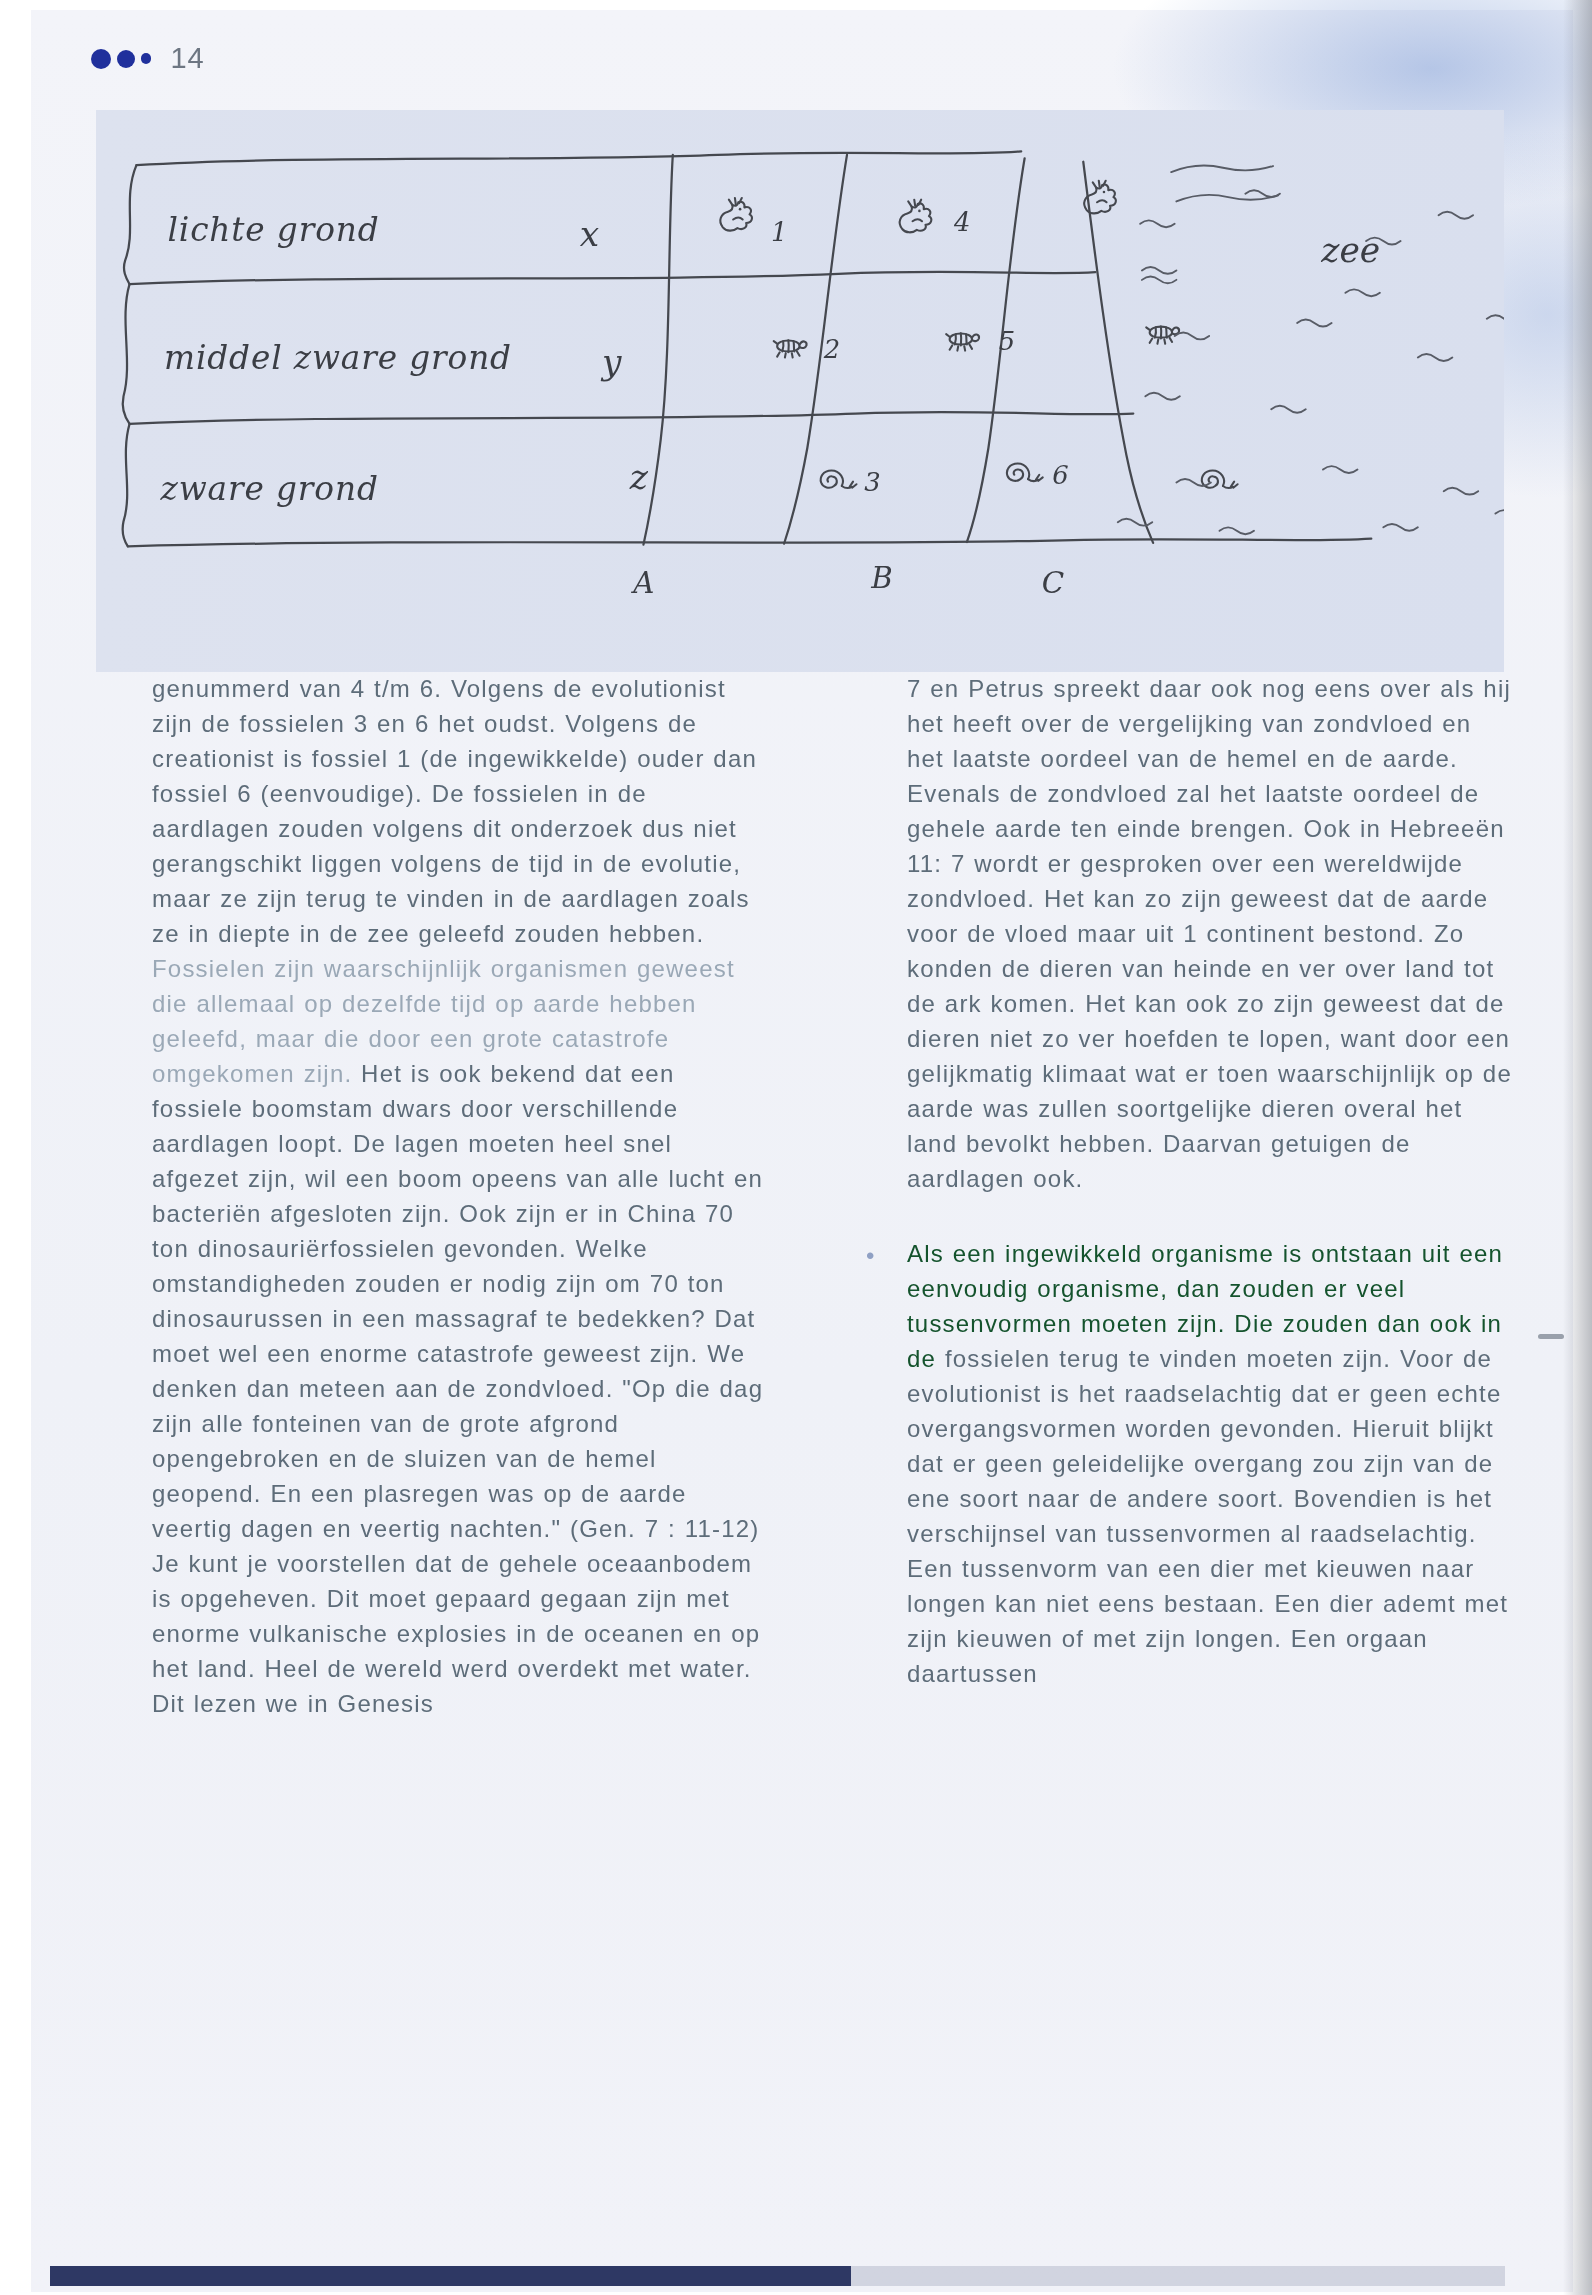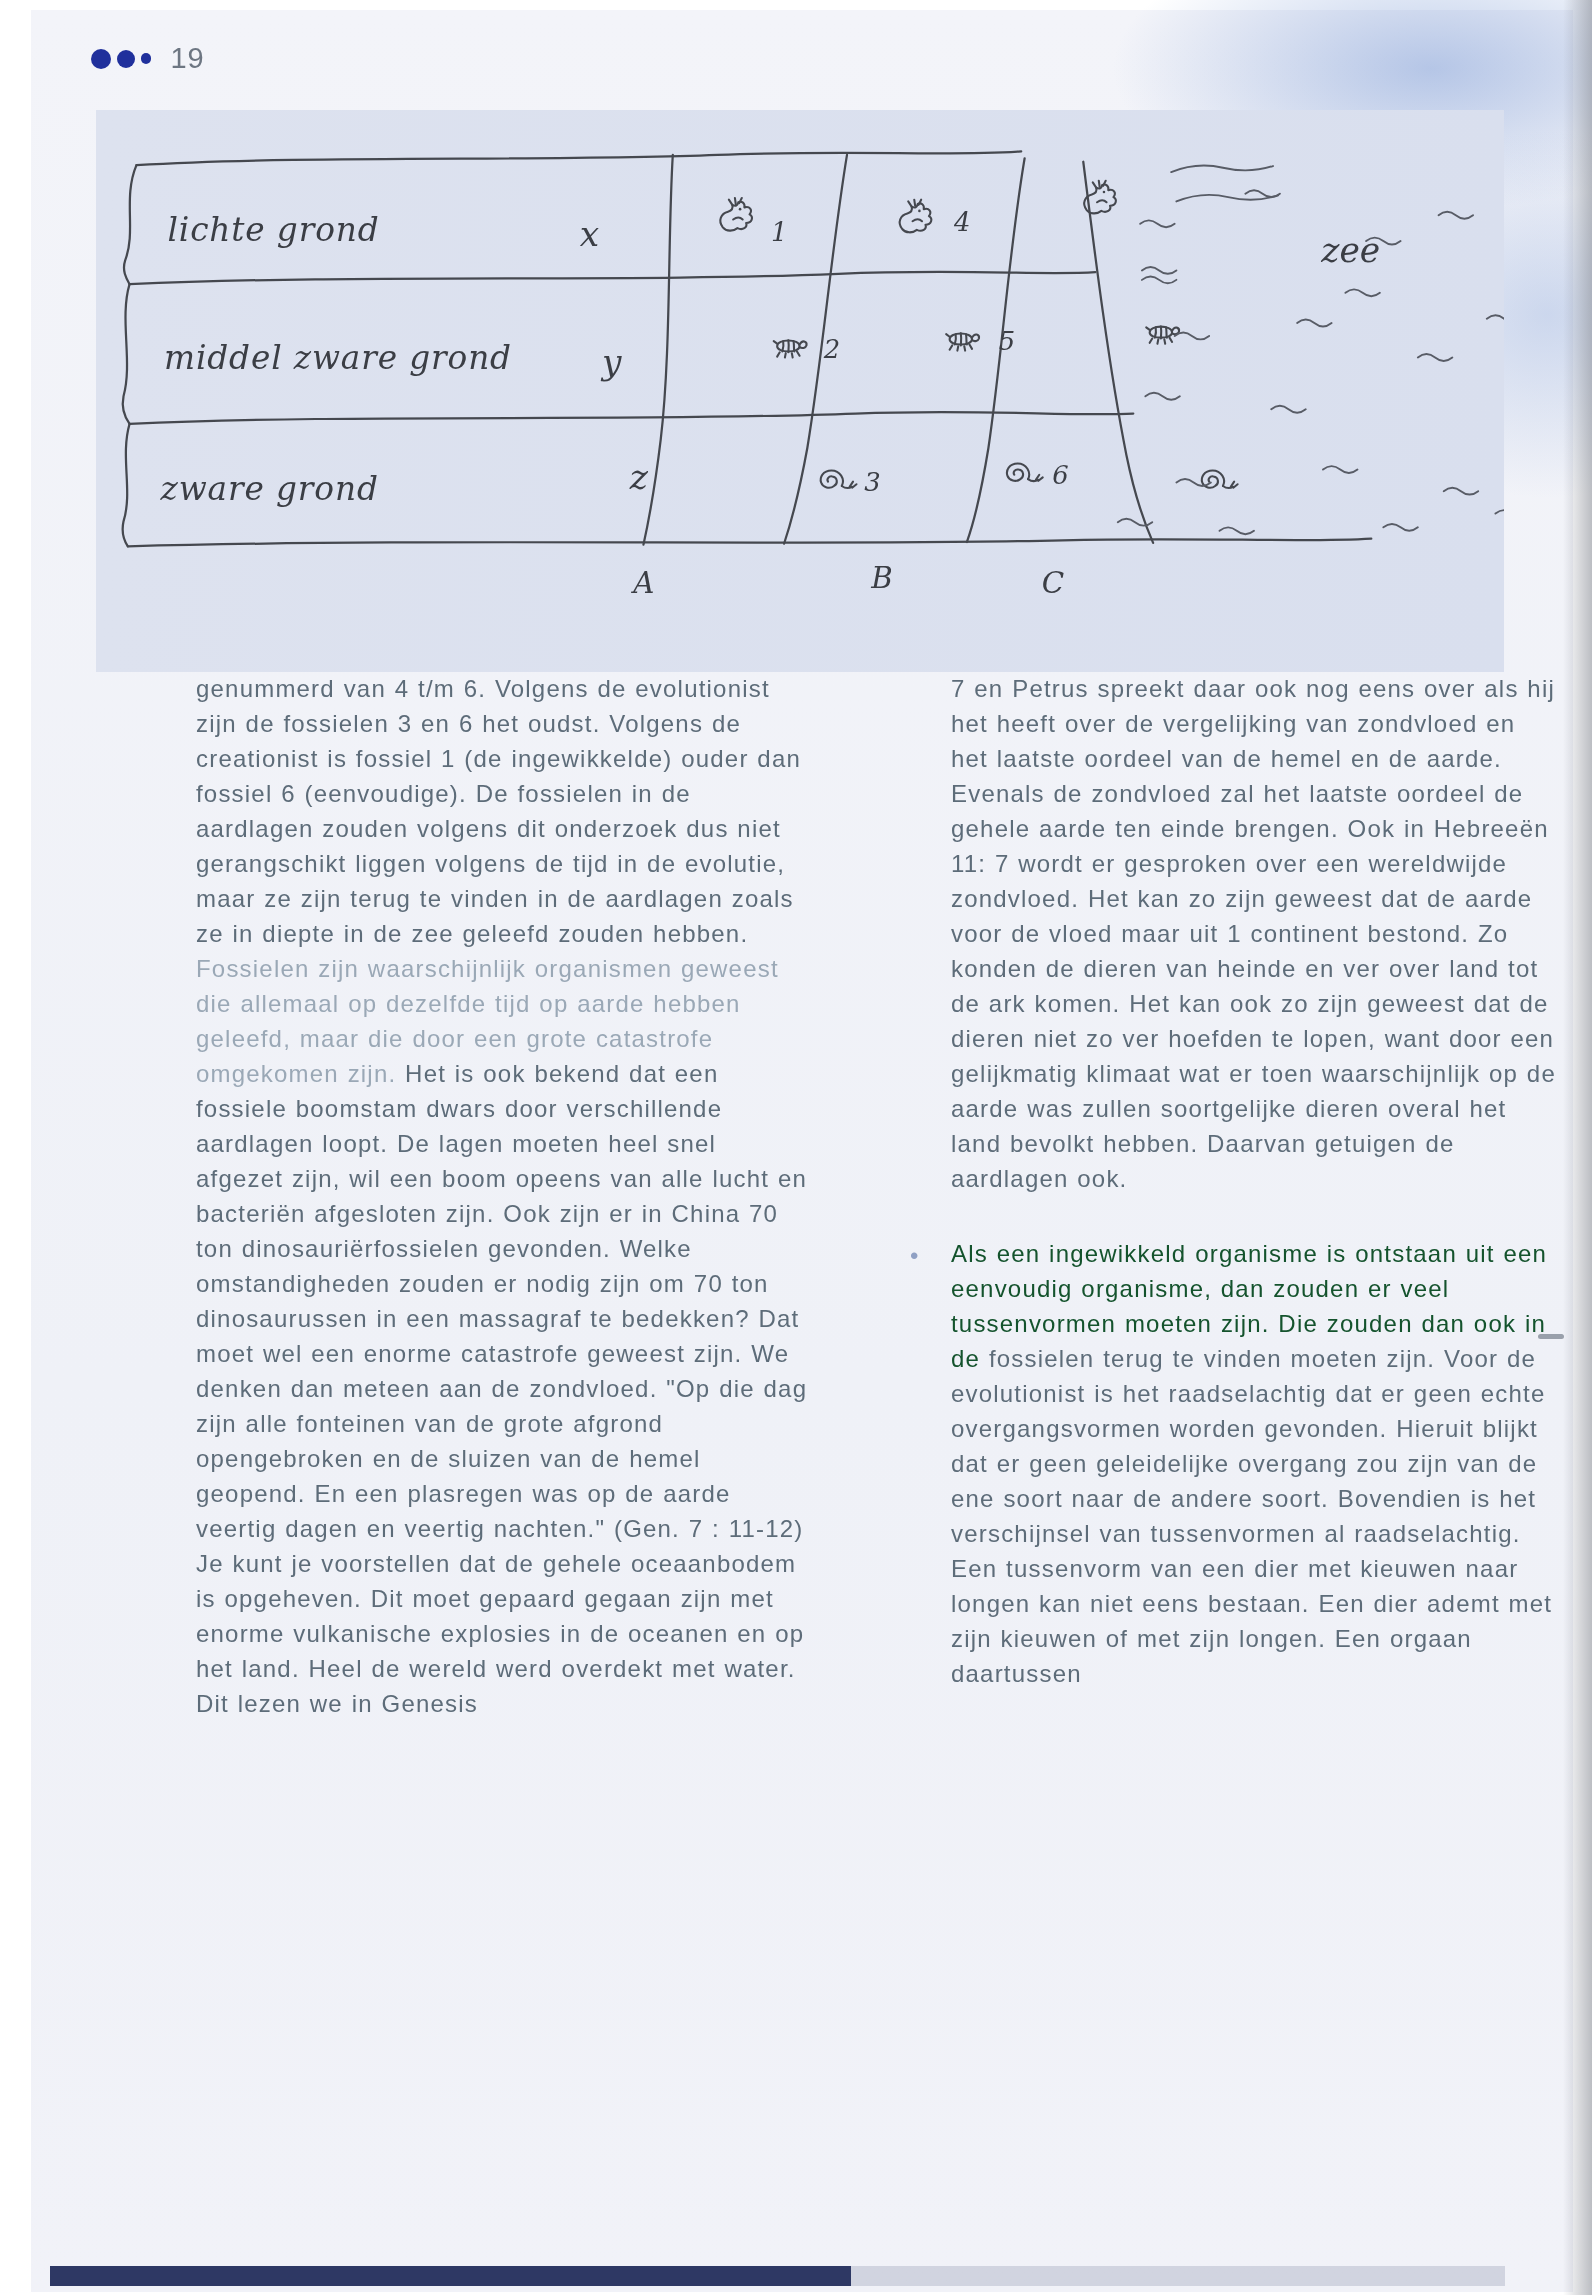"19" span.pagenum { text: 19 -> 14 }
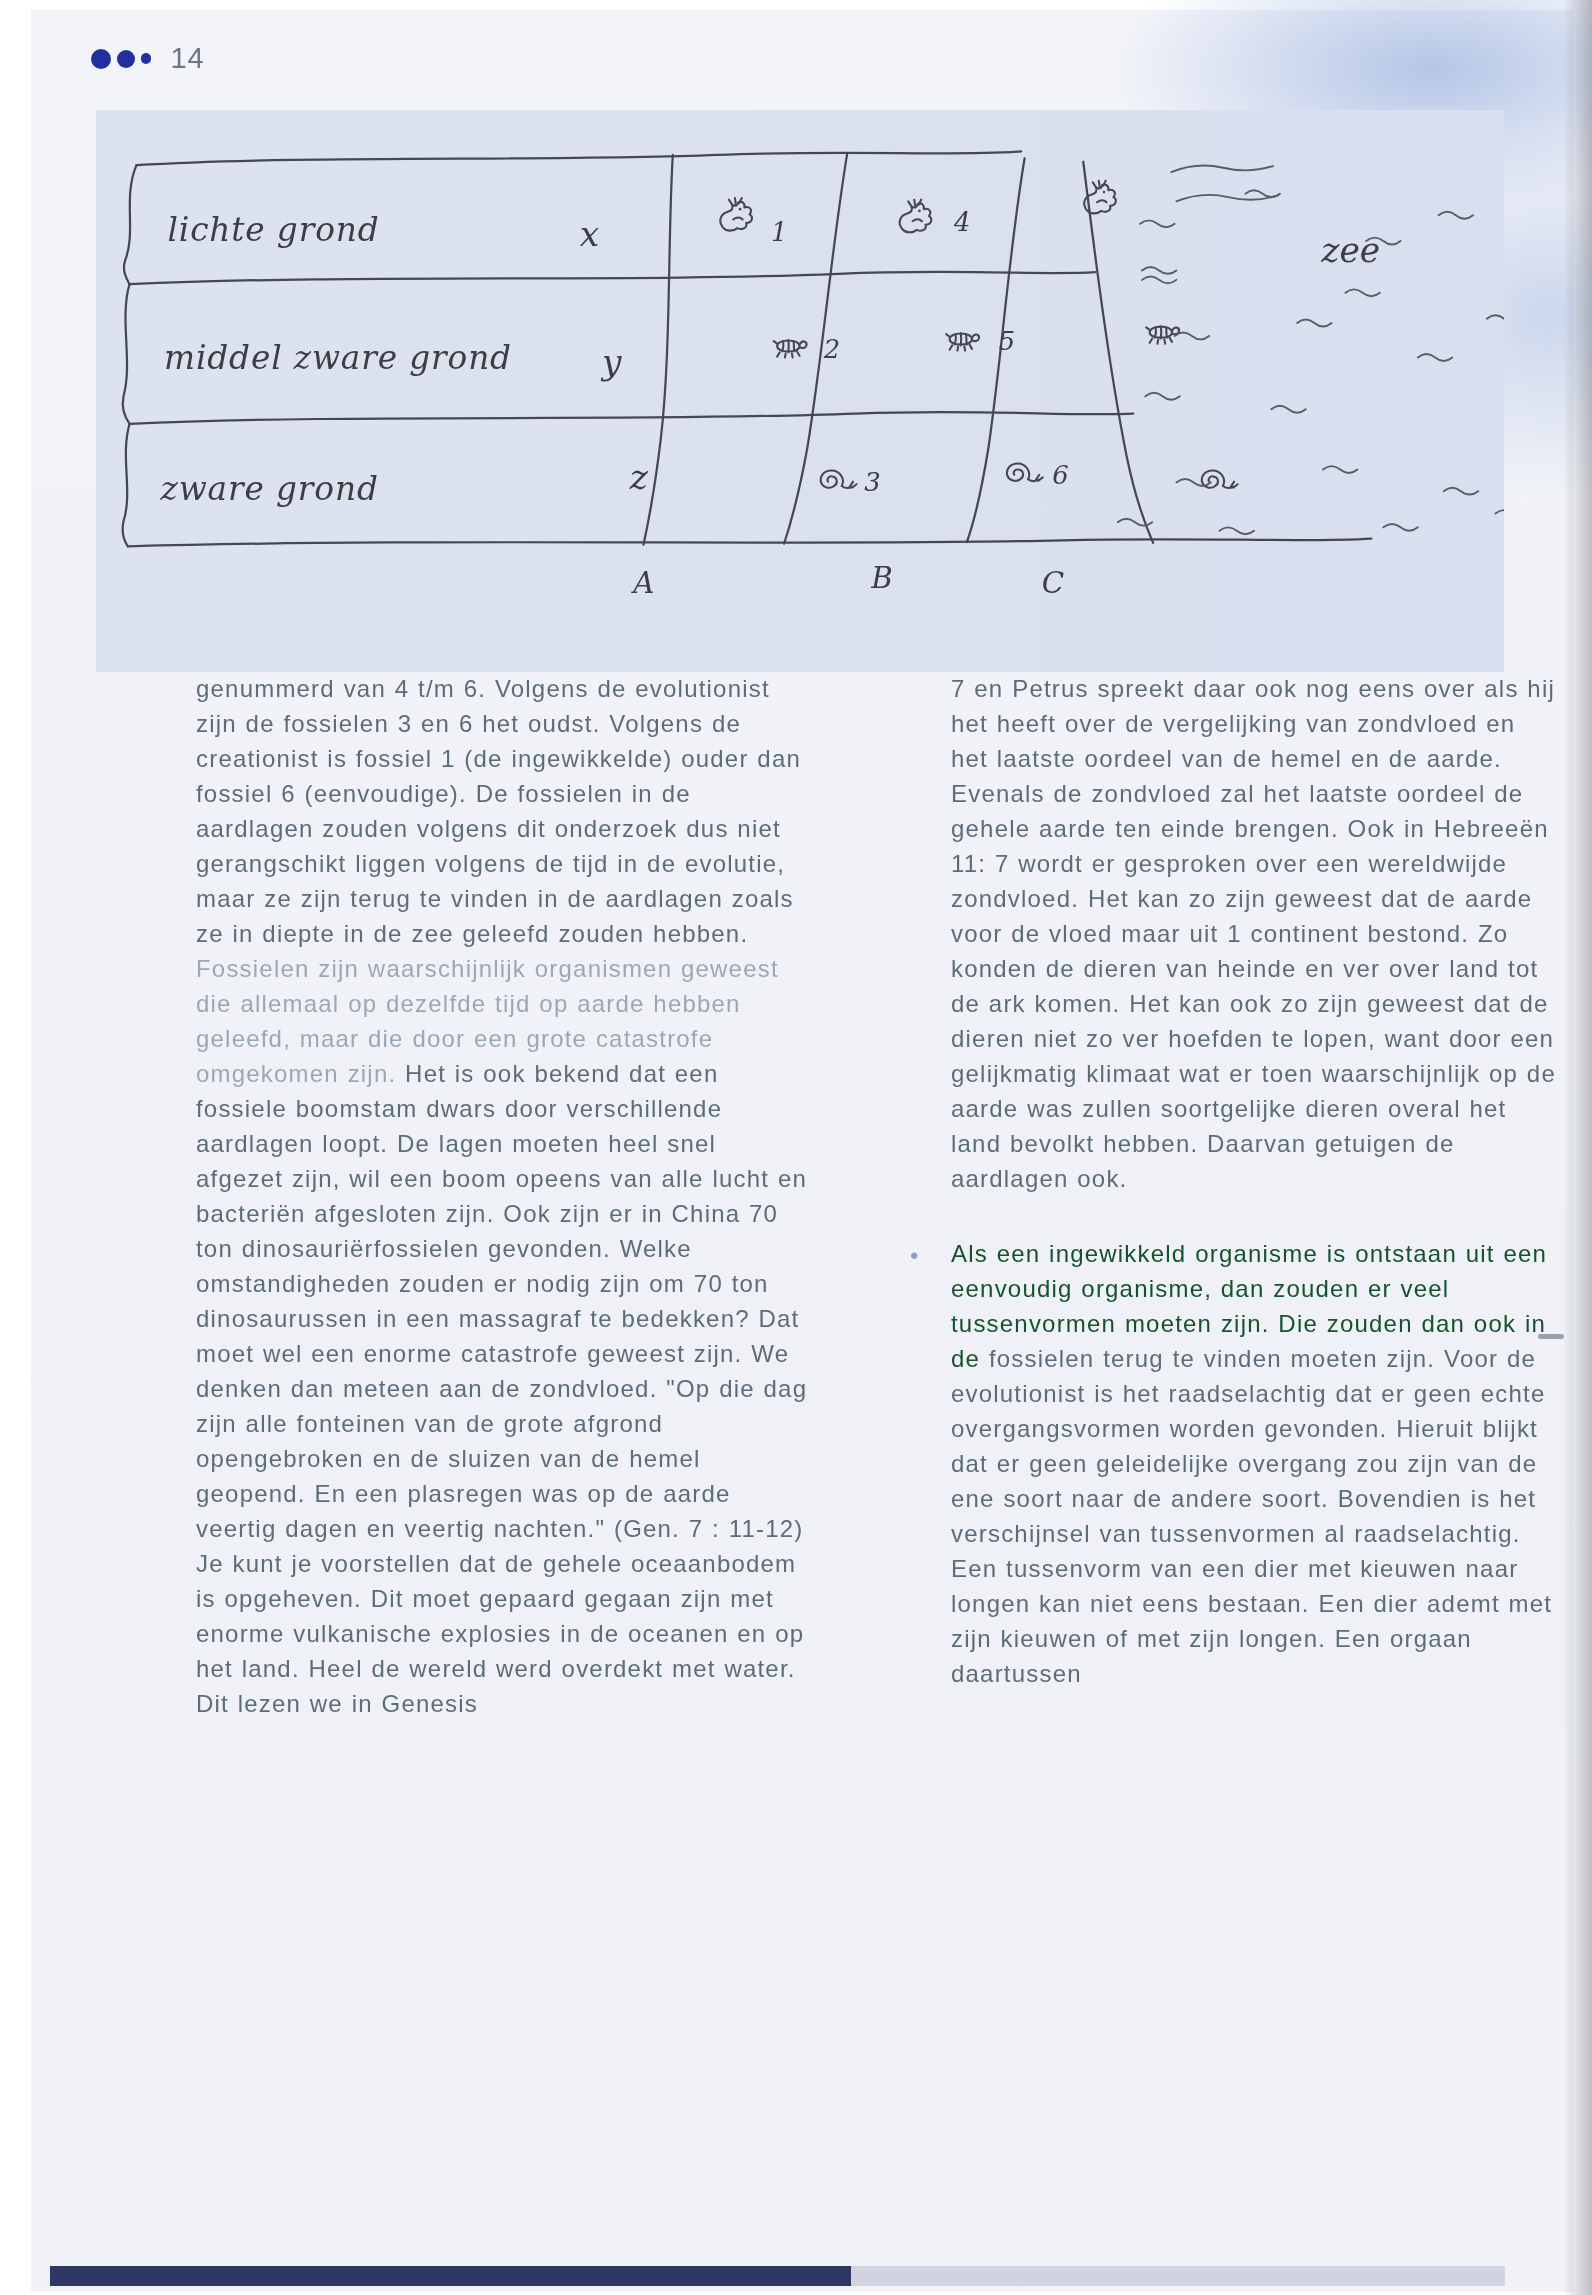"genummerd van 4 t/m 6." .col-text { margin-left: 44px -> none }
